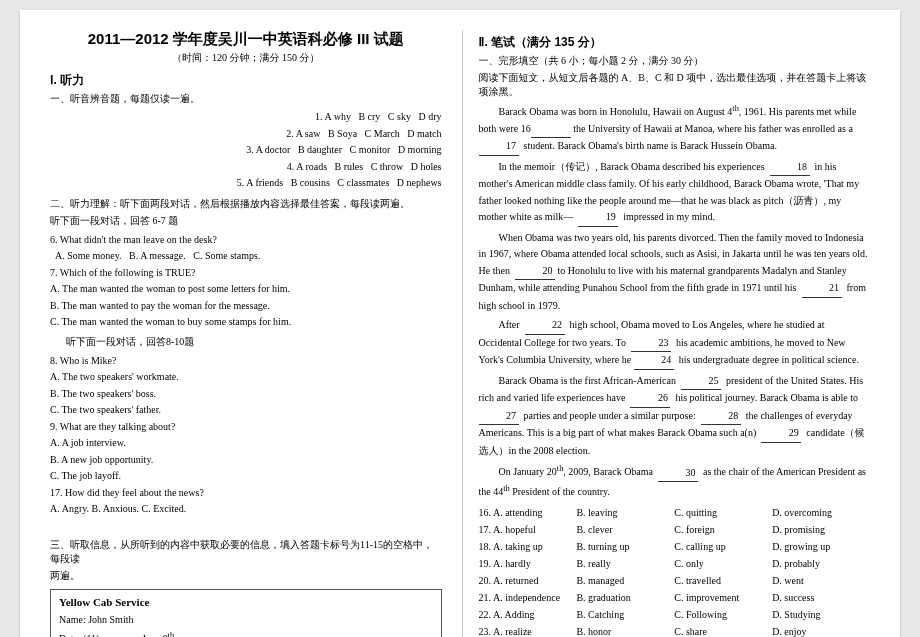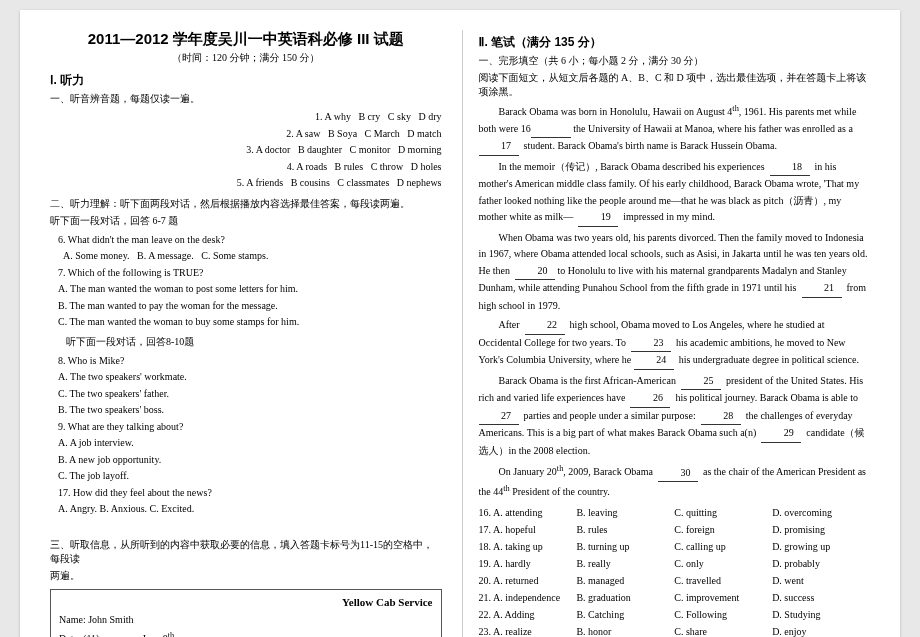"17" .underline-blank { text-align: left -> right }
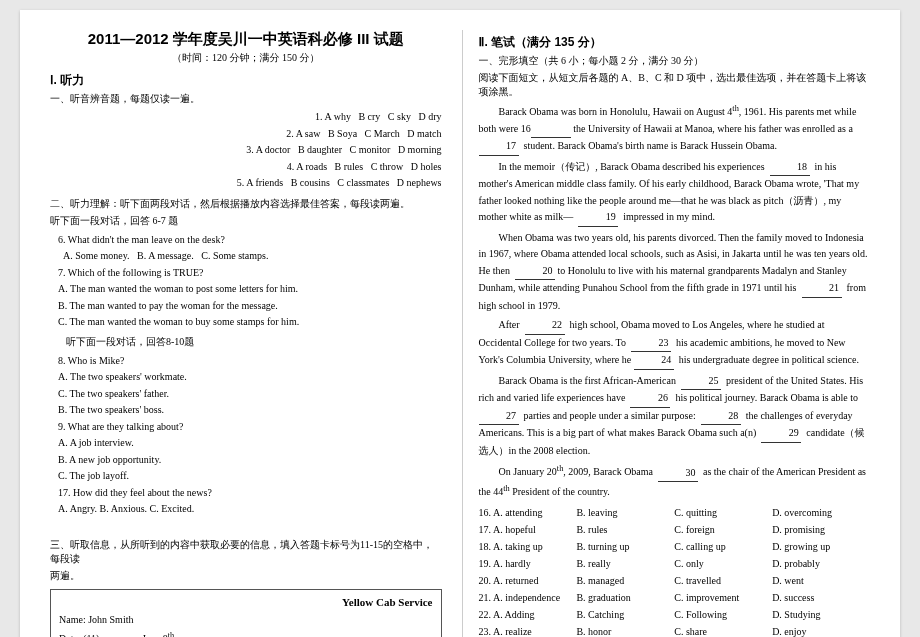"6. What didn't the man" .dialog-section { margin: 4px 8px -> 4px 0 }
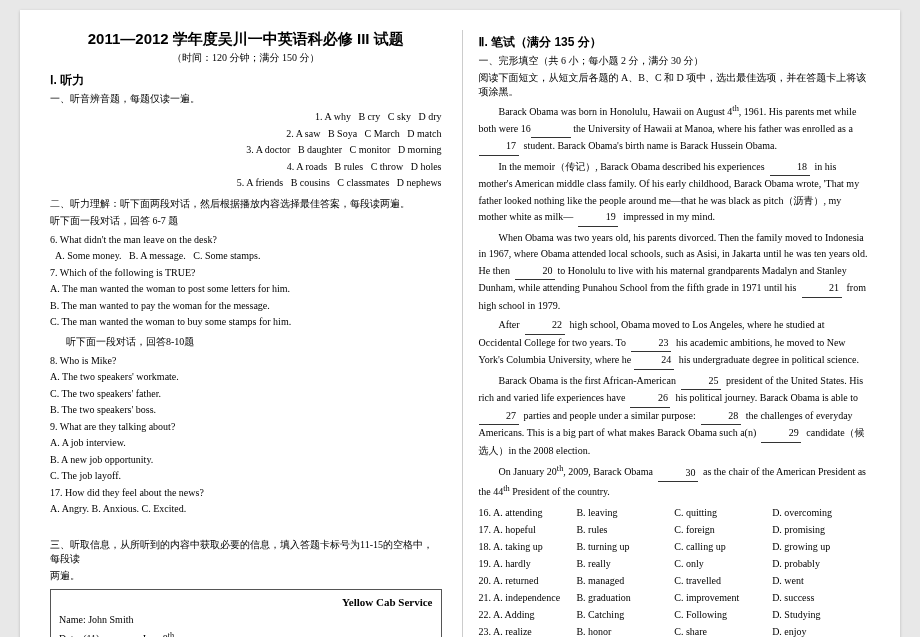"C. The two speakers' father." div.item { order: before "B. The two speakers' boss." -> after "B. The two speakers' boss." }
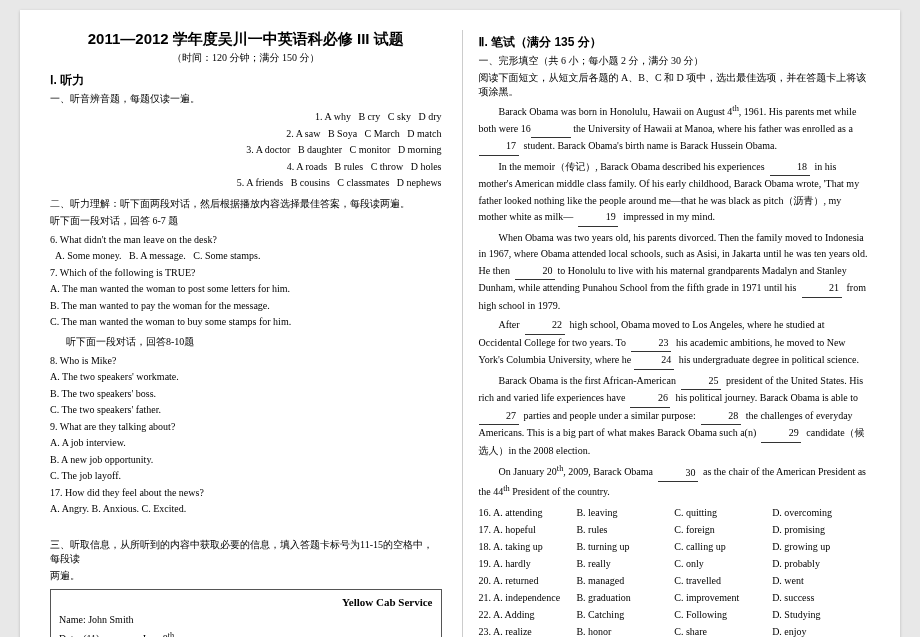"B. rules" span { text: rules -> clever }
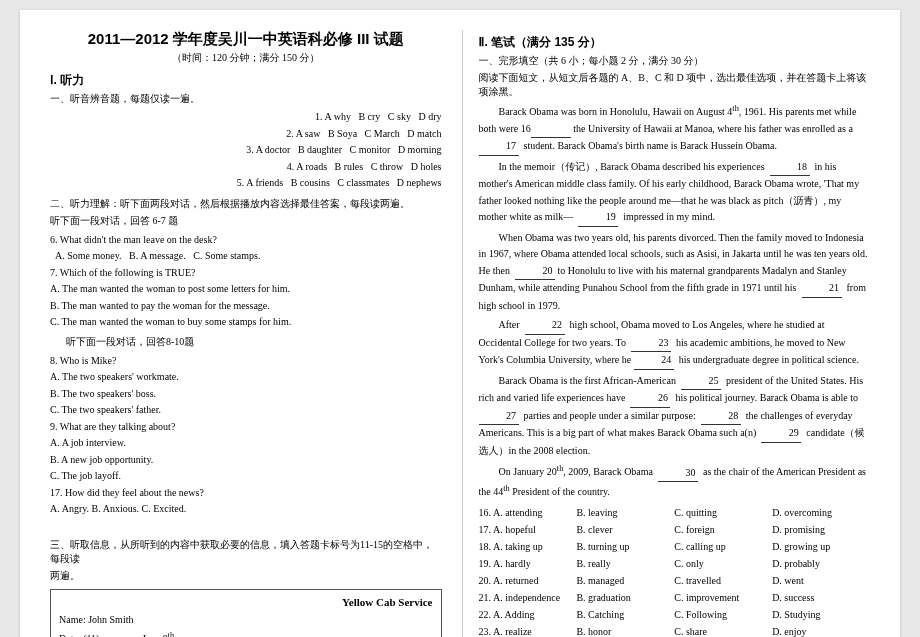"Yellow Cab Service" .yellow-cab-title { text-align: right -> left }
